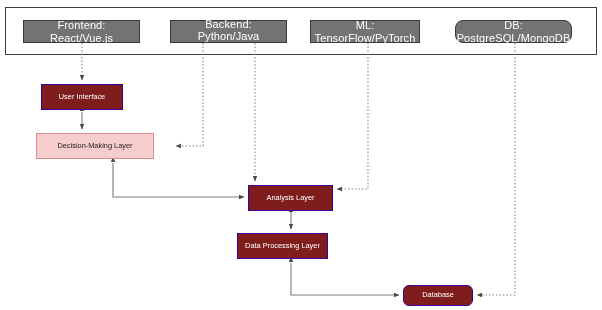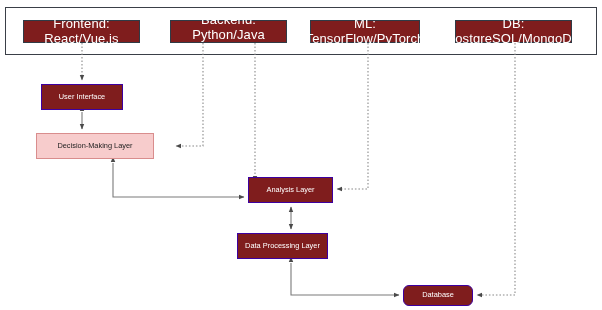"Frontend: React/Vue.js" .tech { background: #7f1d1d -> #737373; font-size: 13px -> 11px }
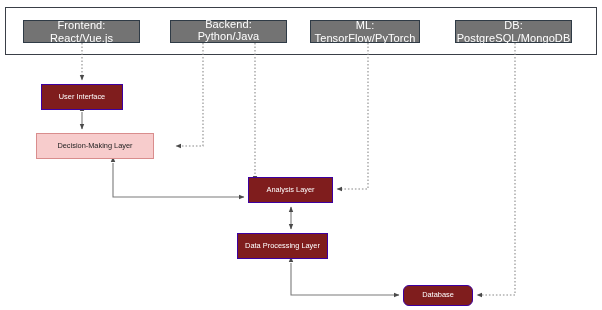"DB: PostgreSQL/MongoDB" div.node { border-radius: none -> 8px }
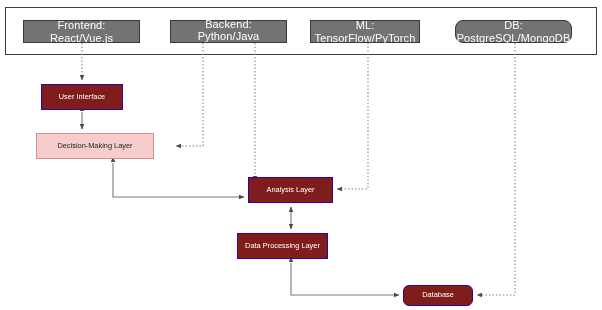"Analysis Layer" div.node { top: 177px -> 185px }
